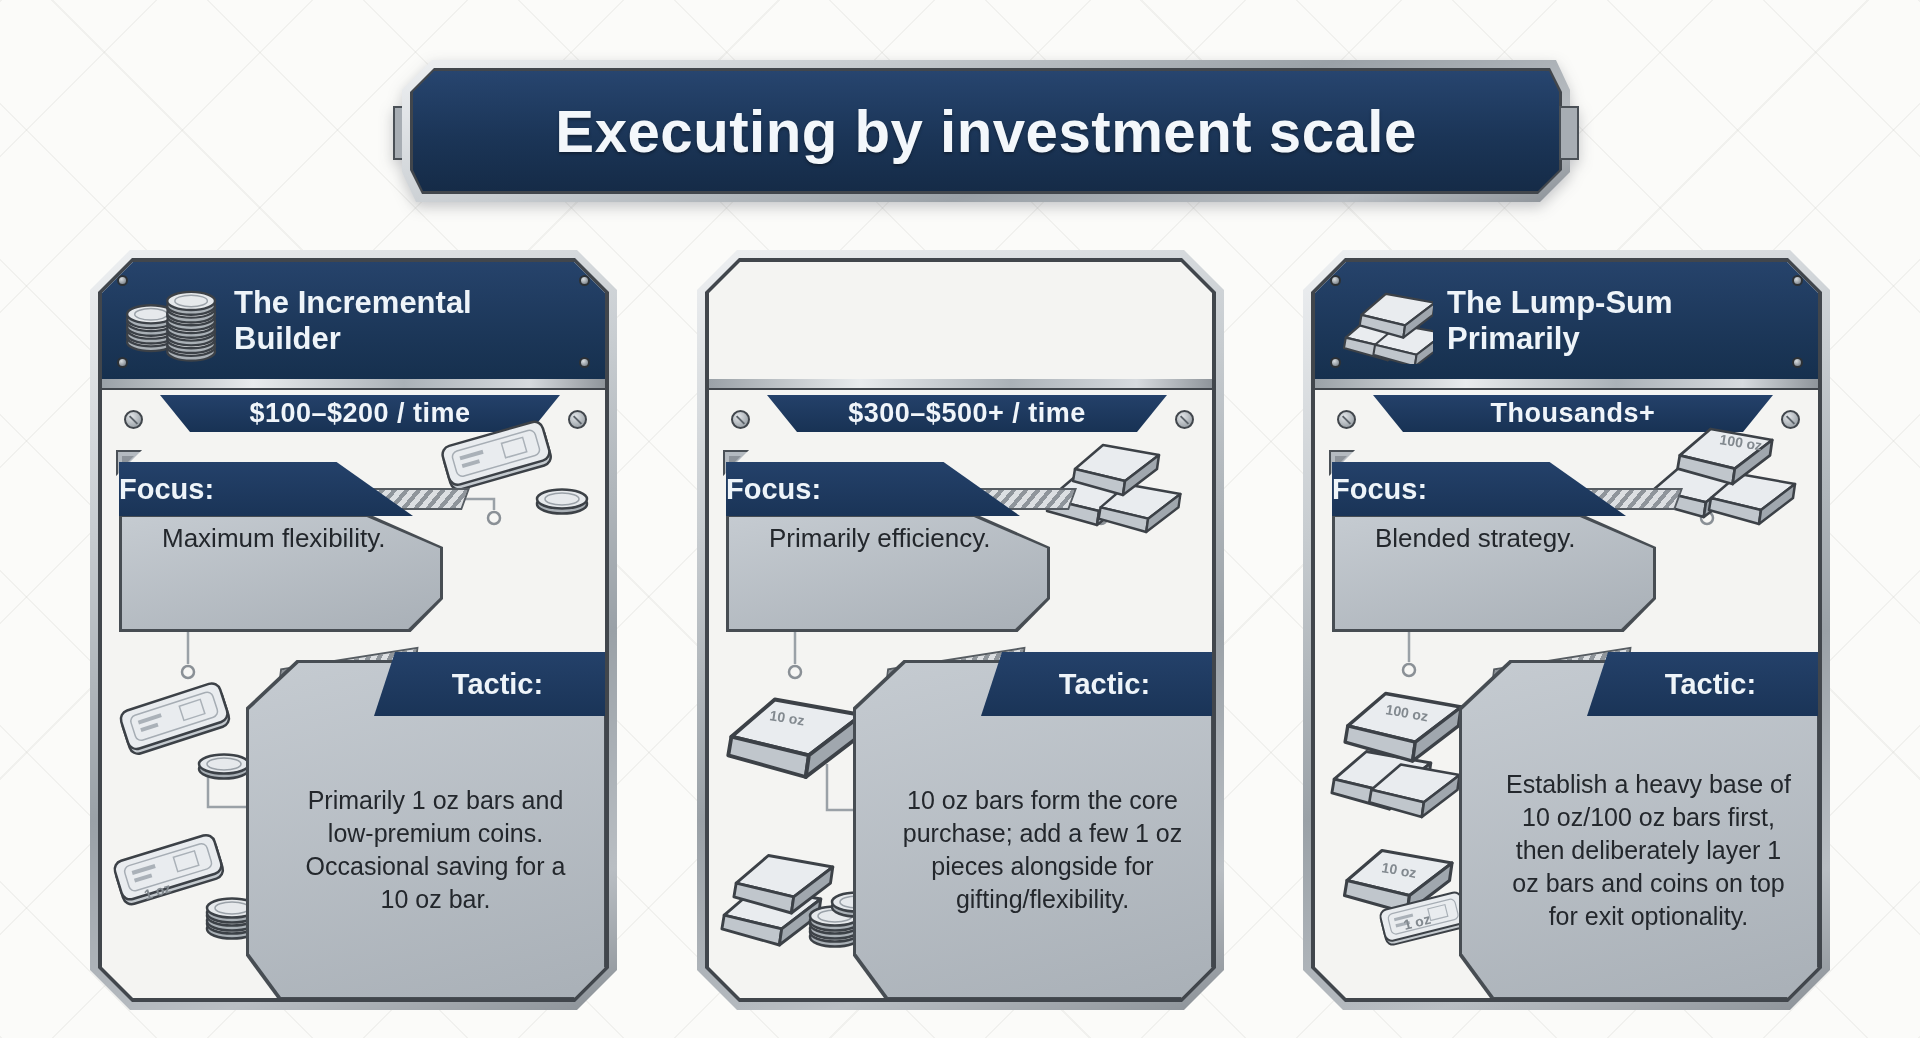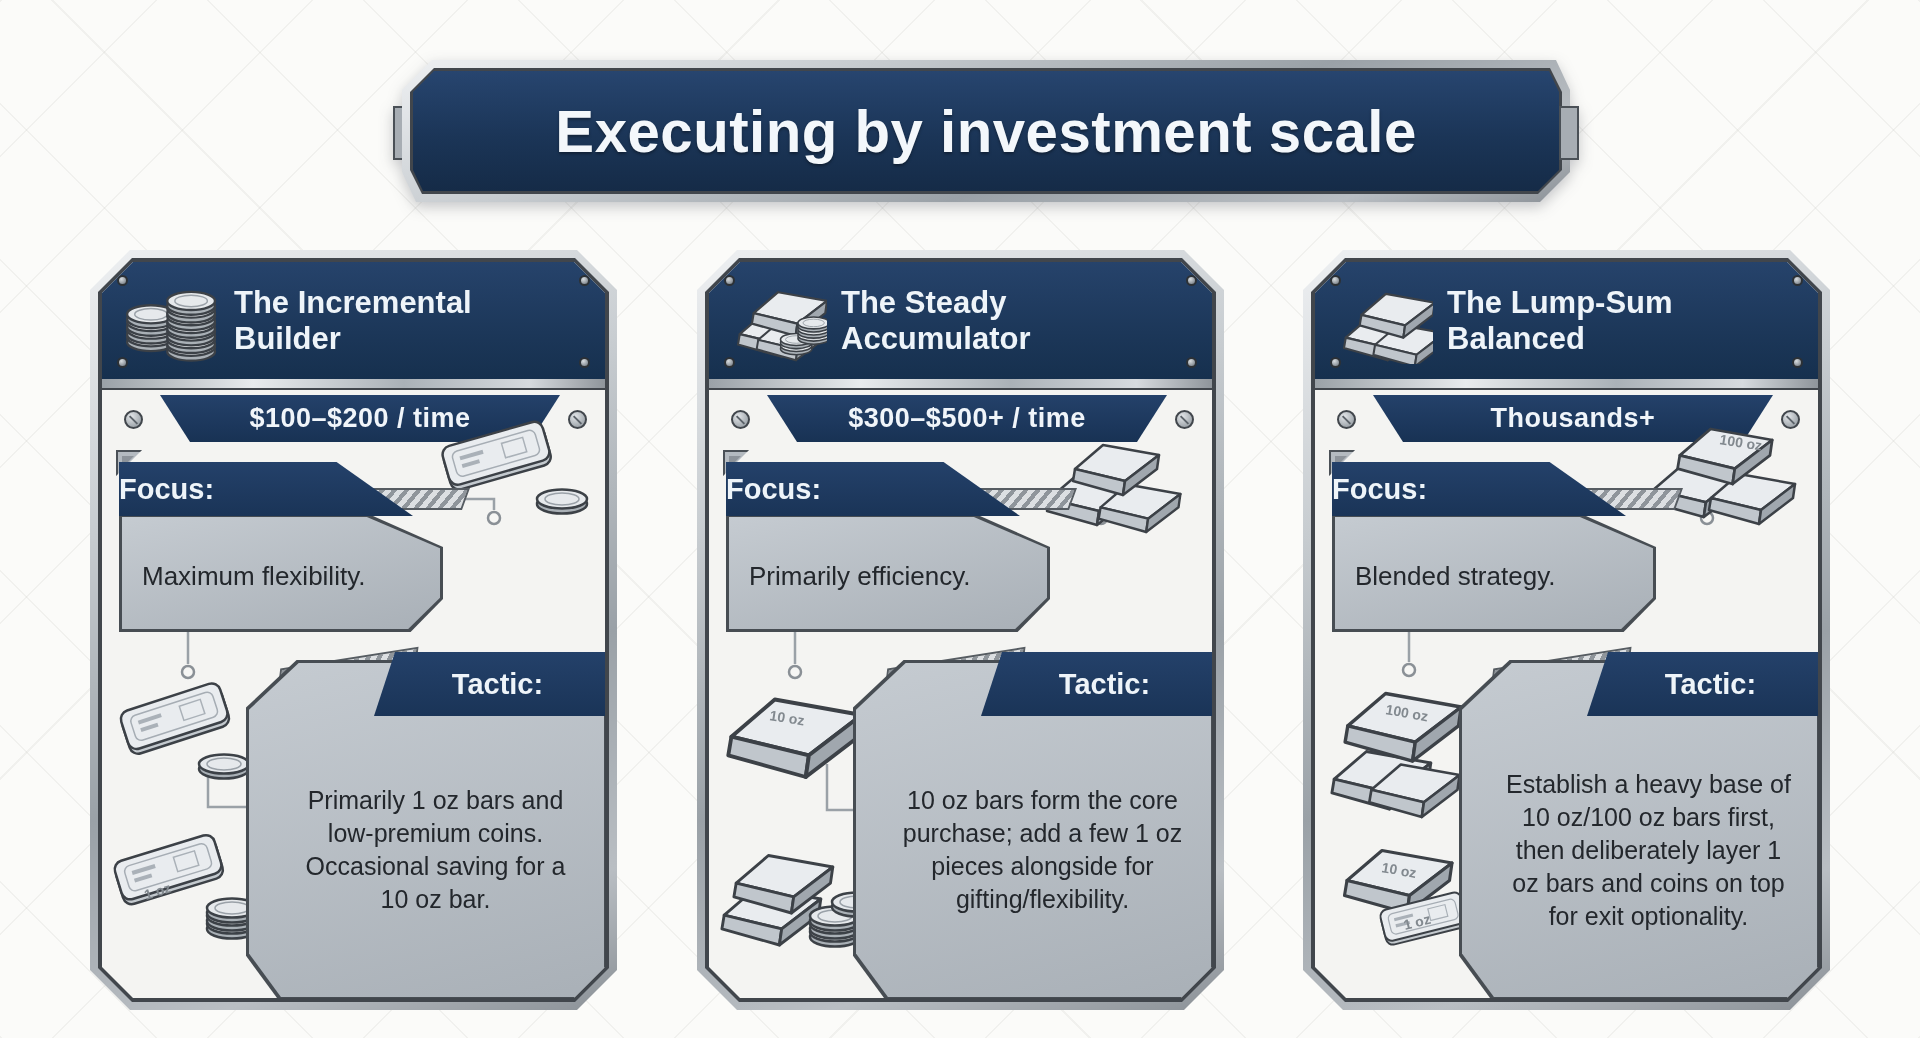"The Steady Accumulator" div.hd { html: <div> <span></span> <span></span> <span></span> <span></span> <div> <svg> <use></use> <use></use> <use></use> <use></use> <use></use> <use></use> <use></use> <use></use> </svg> </div> <div>The Steady Accumulator</div> </div> -> none }
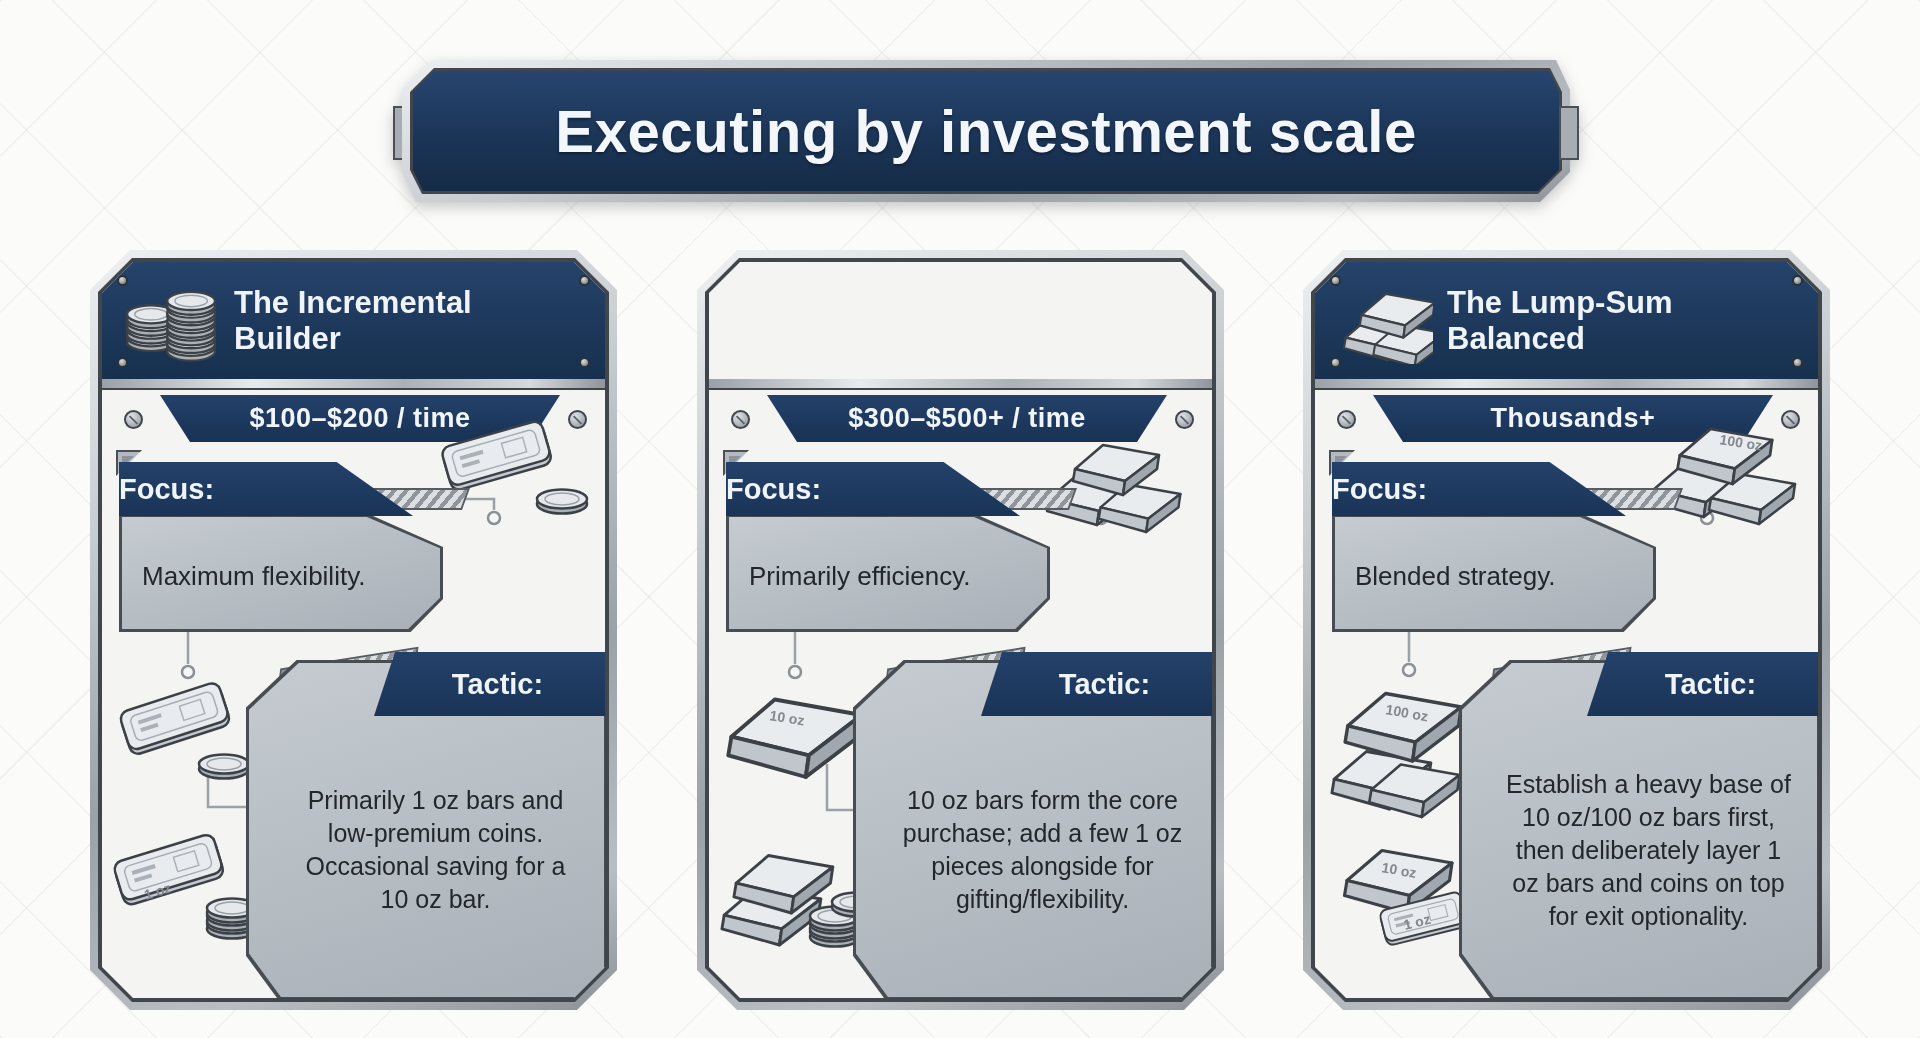"The Lump-Sum Balanced" div.hd-title { text: Balanced -> Primarily }
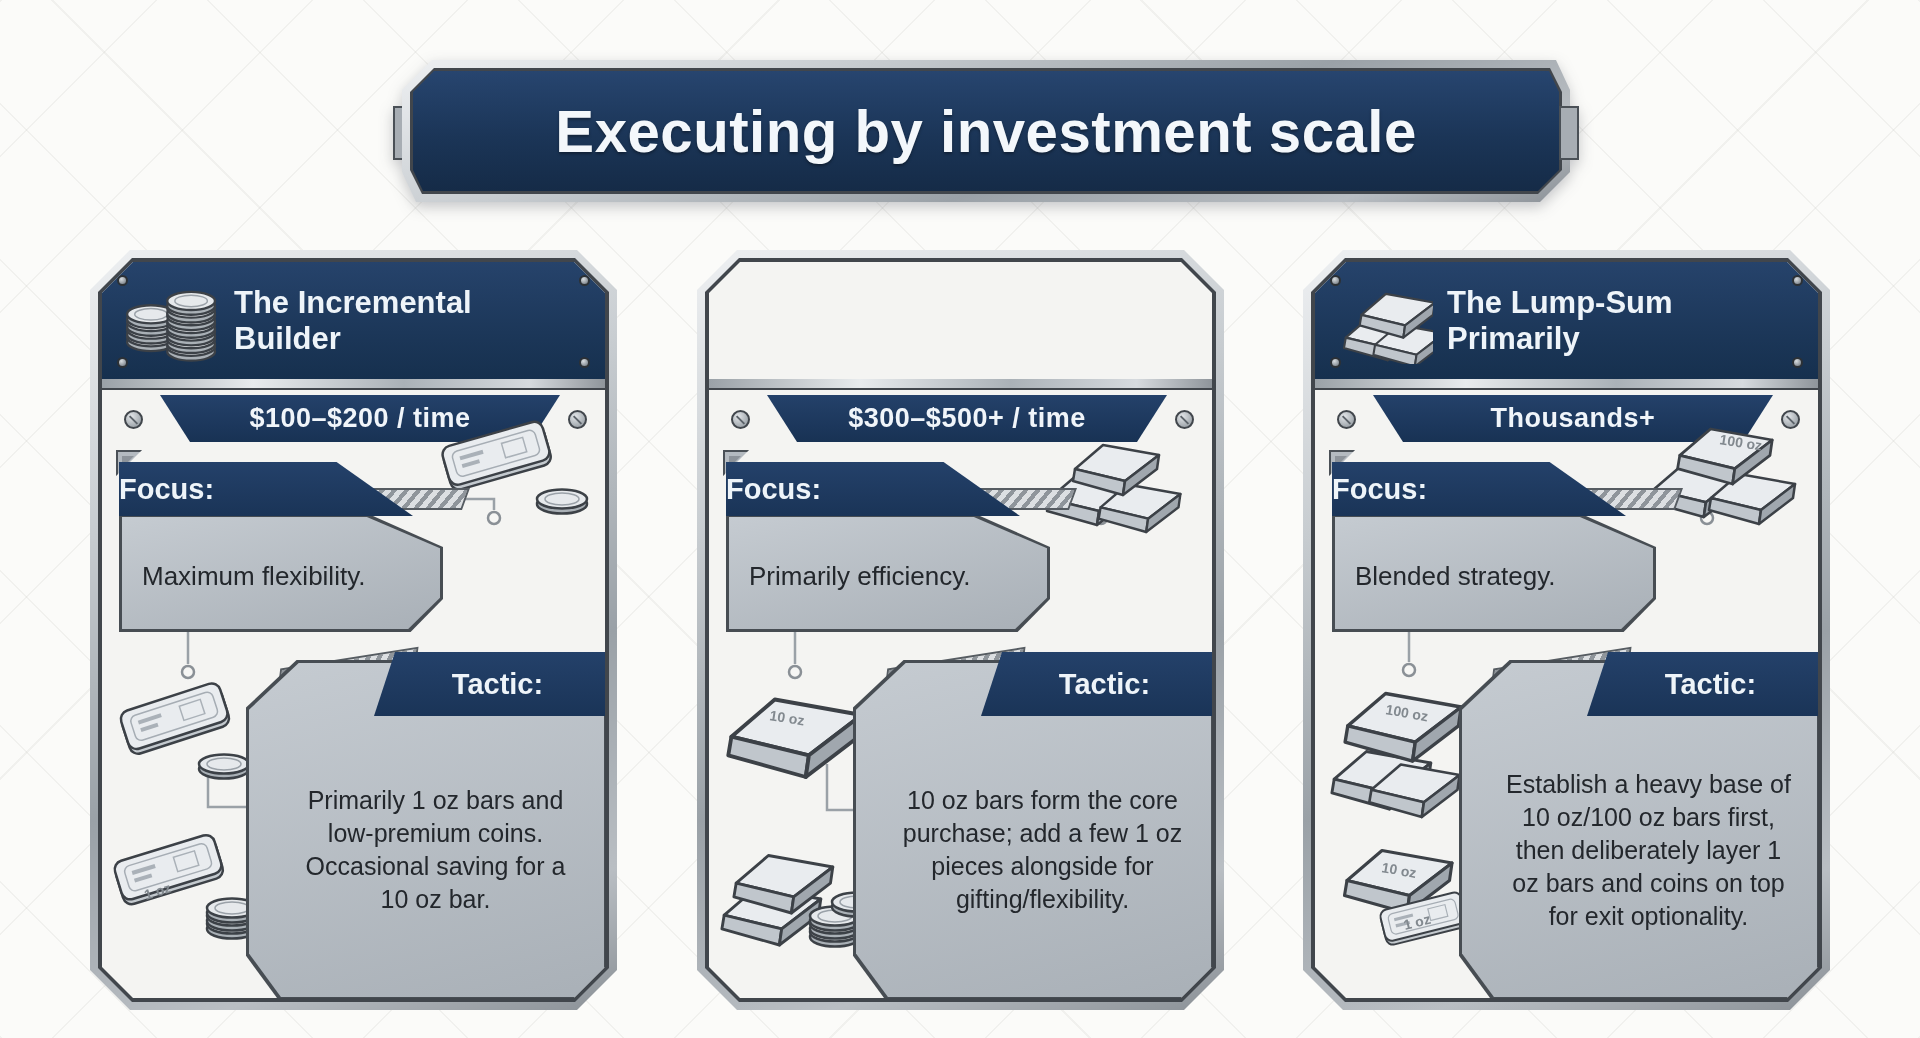"$100–$200 / time" .band { height: 47px -> 37px }
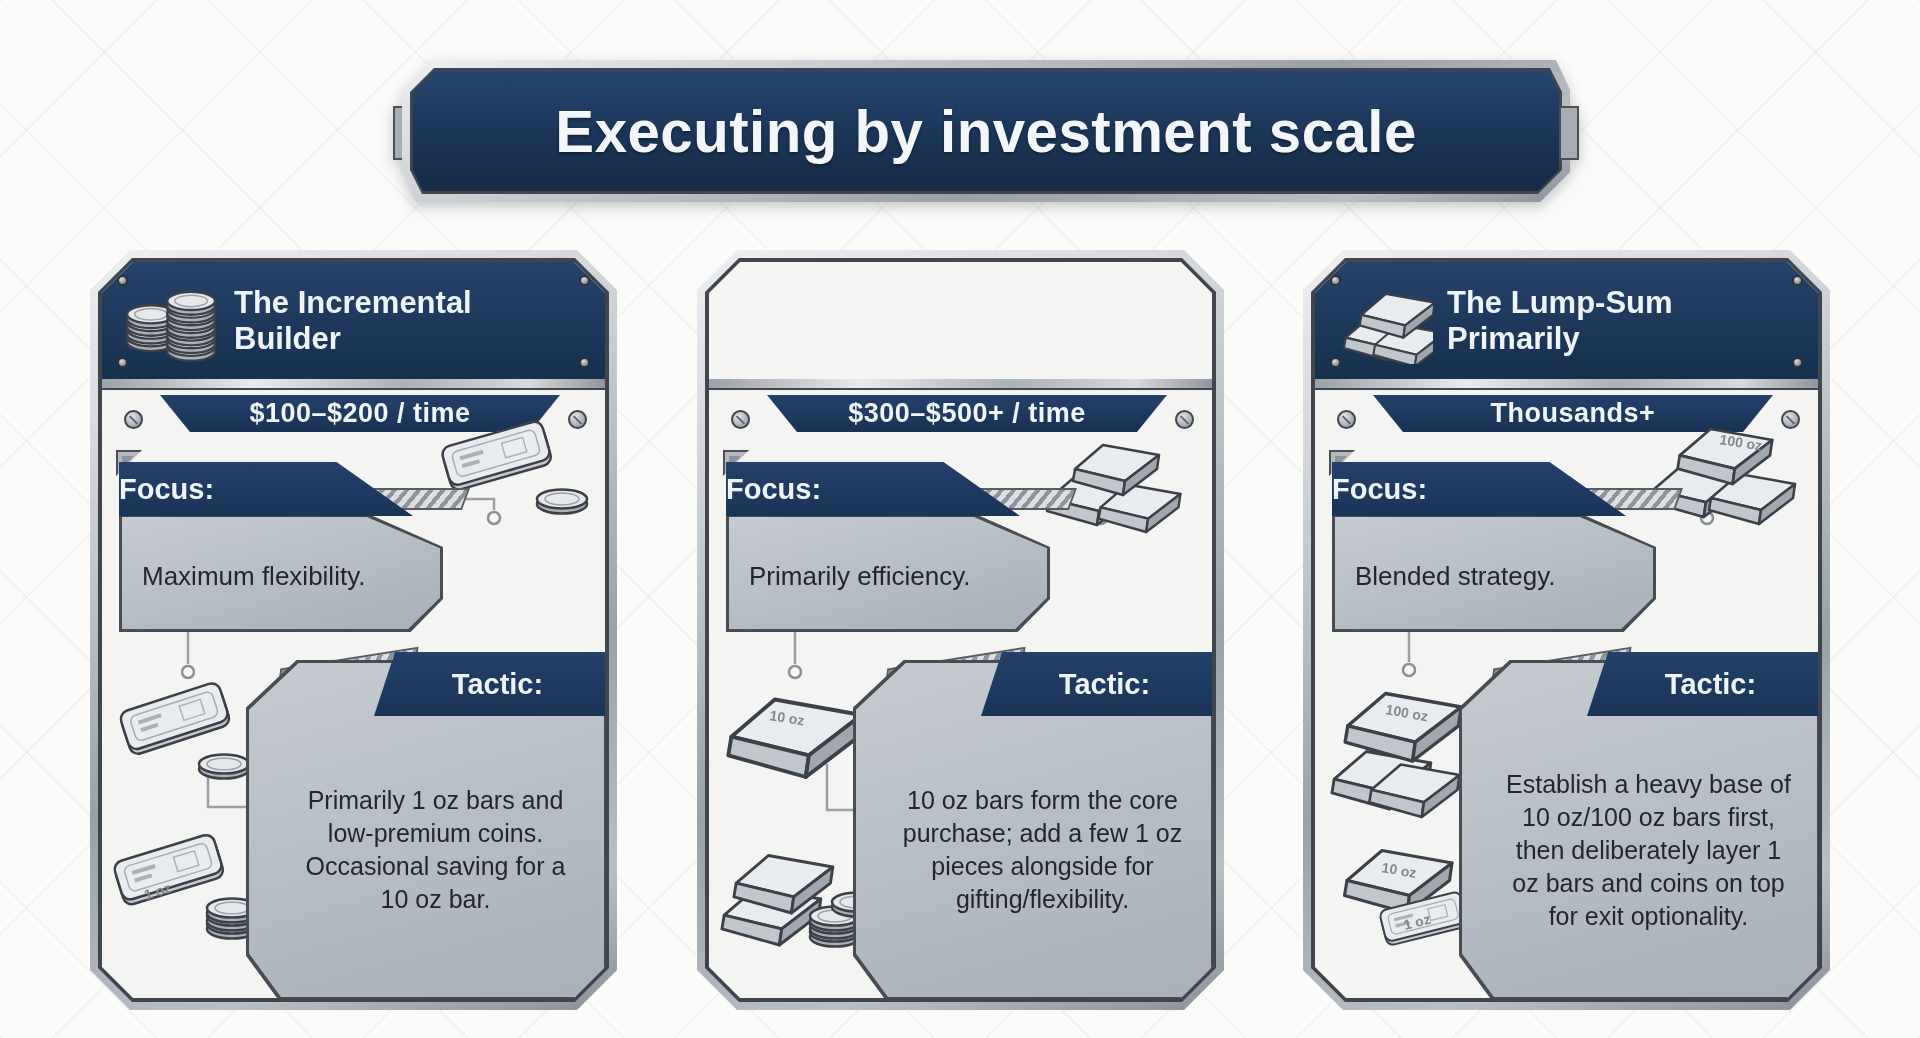"Maximum flexibility." .panel-focus .panel-in { align-items: center -> flex-start; padding: 6px 18px 0 20px -> 6px 18px 0 40px }
